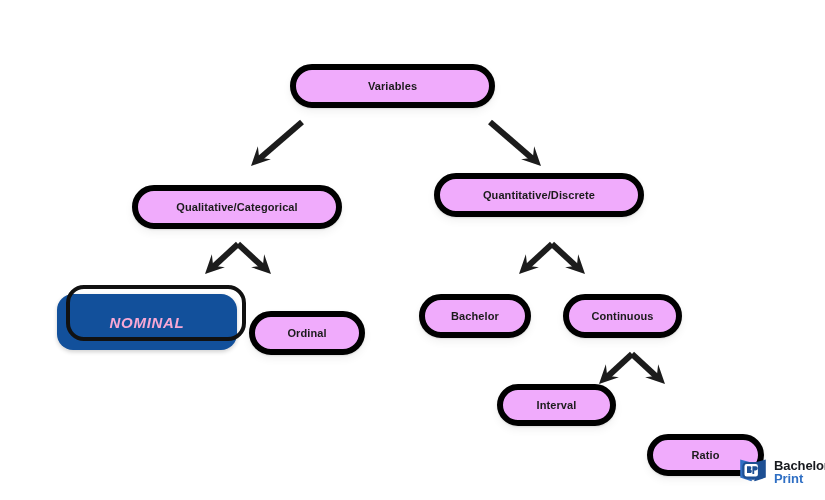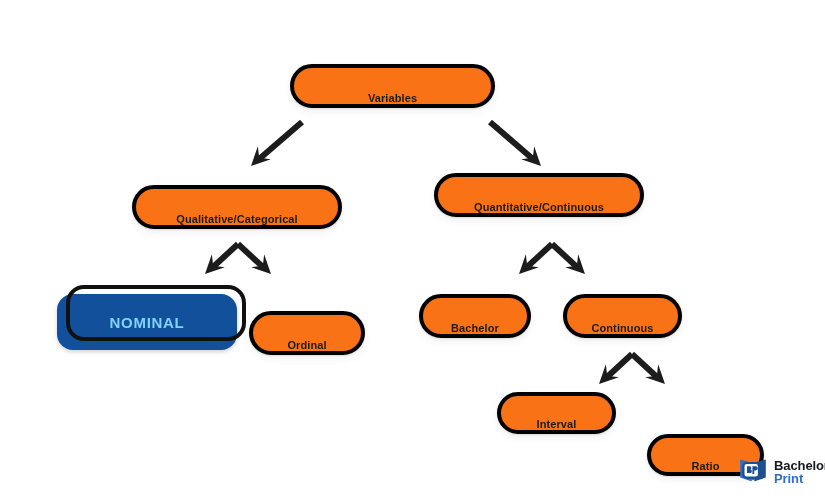"Variables" .node { align-items: flex-end -> center; background: #f97316 -> #f0abfc; border: 4px solid #000000 -> 6px solid #000000 }
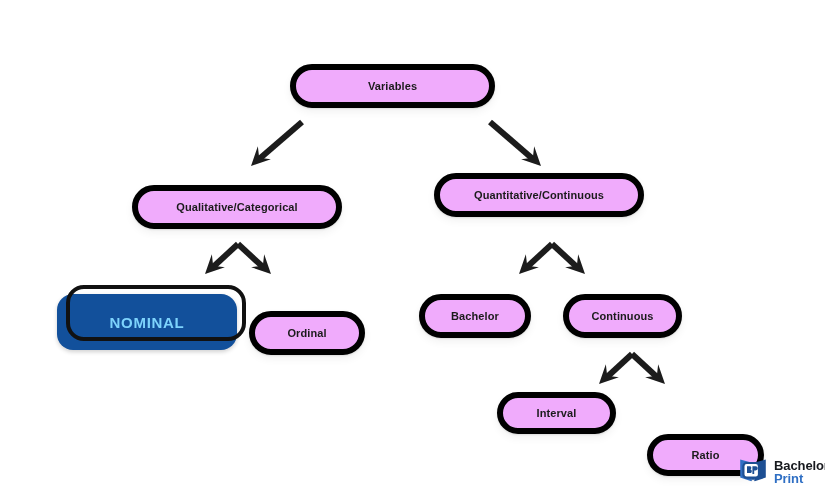"Quantitative/Continuous" span.node-label { text: Quantitative/Continuous -> Quantitative/Discrete }
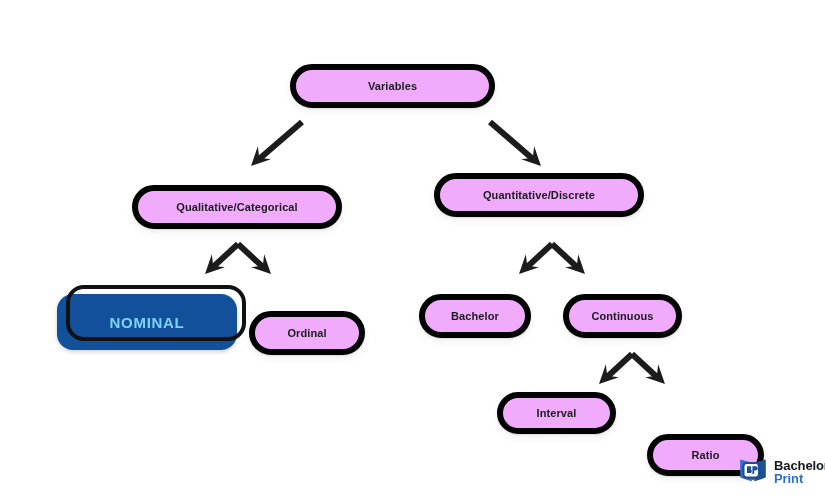"NOMINAL" .nominal-blue .node-label { color: #7dd3fc -> #f9a8d4; font-style: none -> italic }
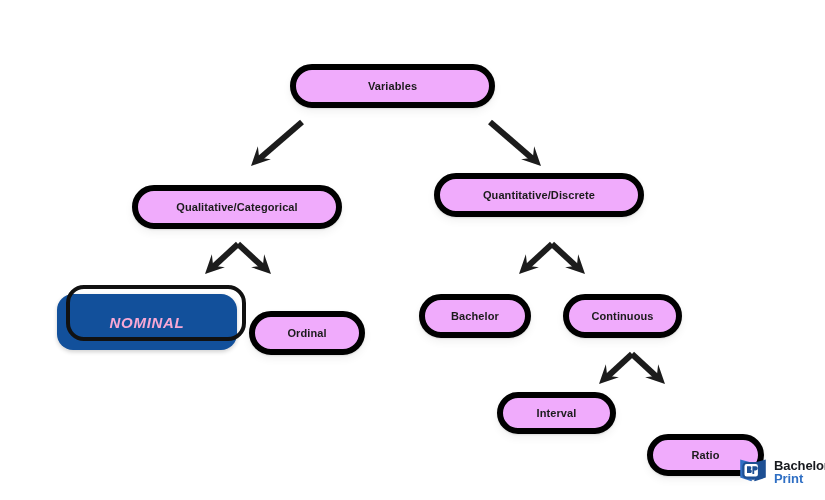"Interval" div.node { top: 392px -> 384px }
